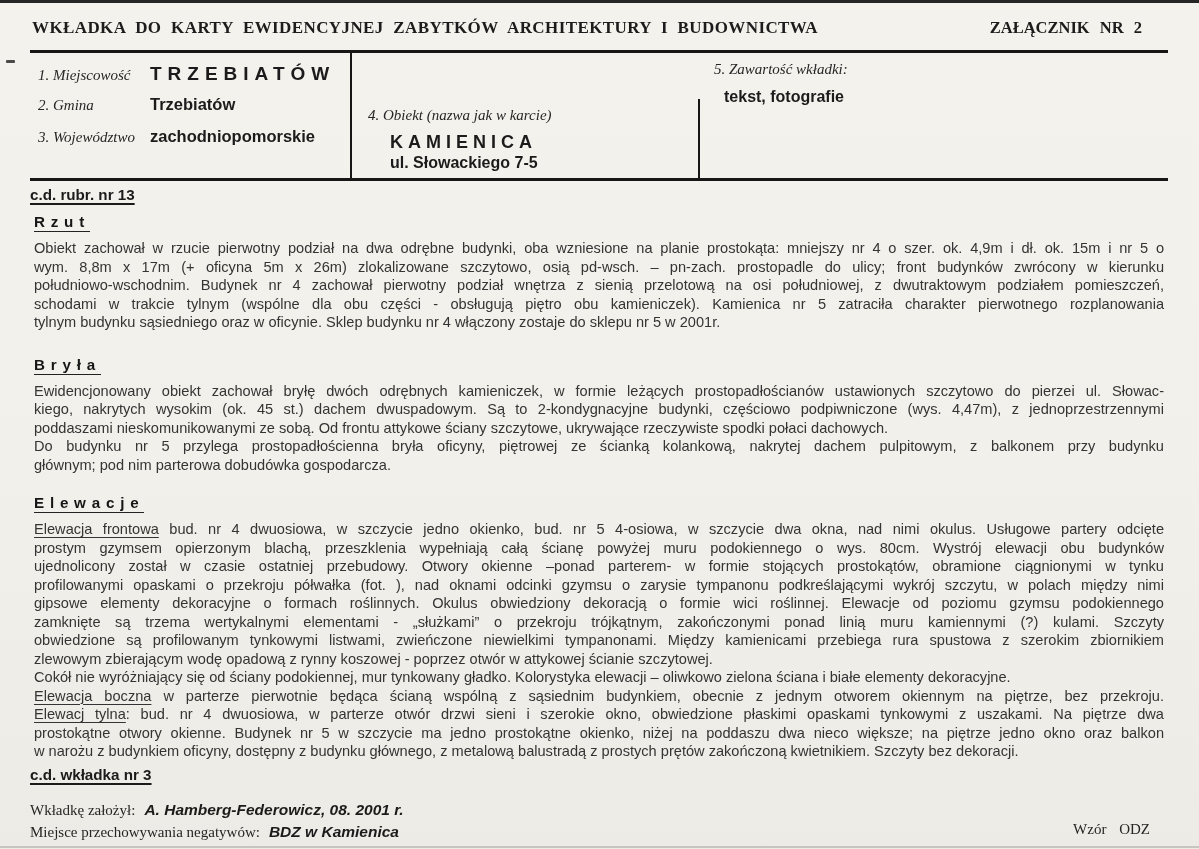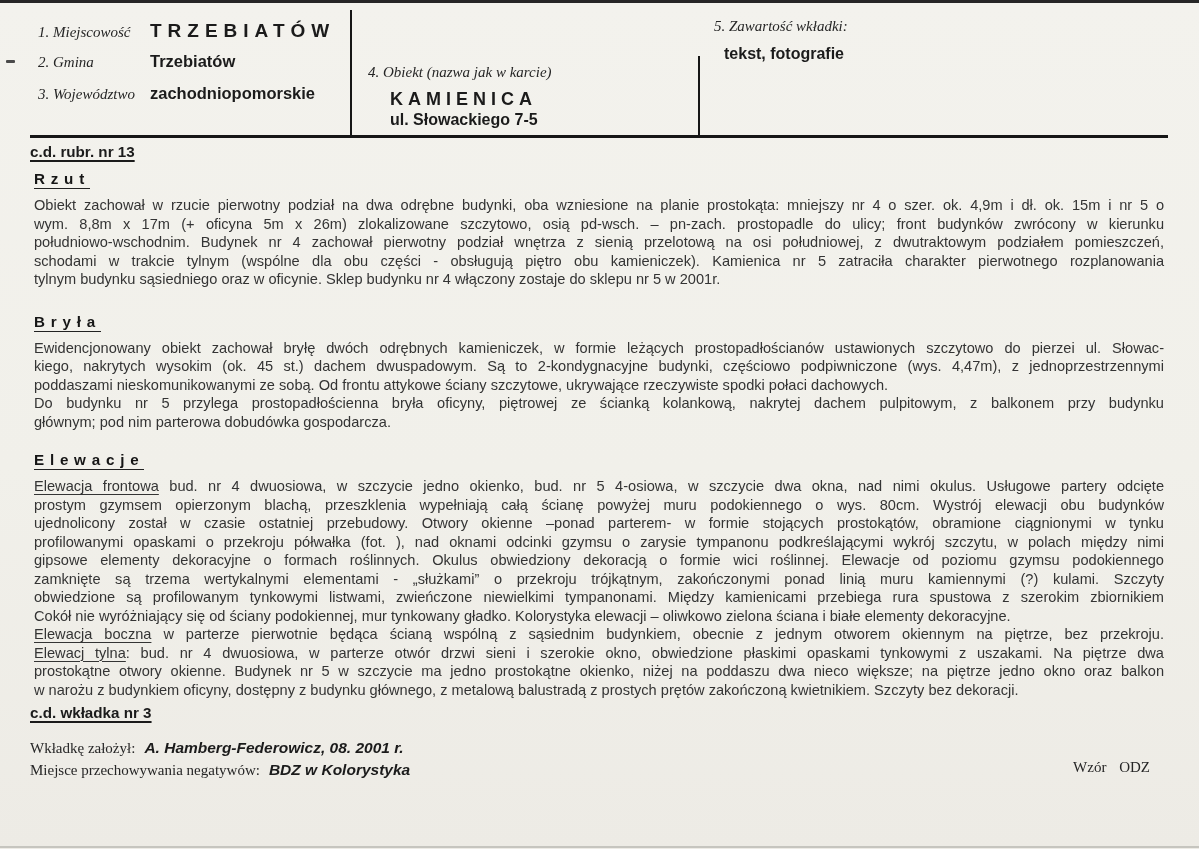"WKŁADKA DO KARTY EWIDENCYJNEJ ZABYTKÓW" div.header { html: none -> <div> <div>WKŁADKA DO KARTY EWIDENCYJNEJ ZABYTKÓW ARCHITEKTURY I BUDOWNICTWA</div> <div>ZAŁĄCZNIK NR 2</div> </div> }
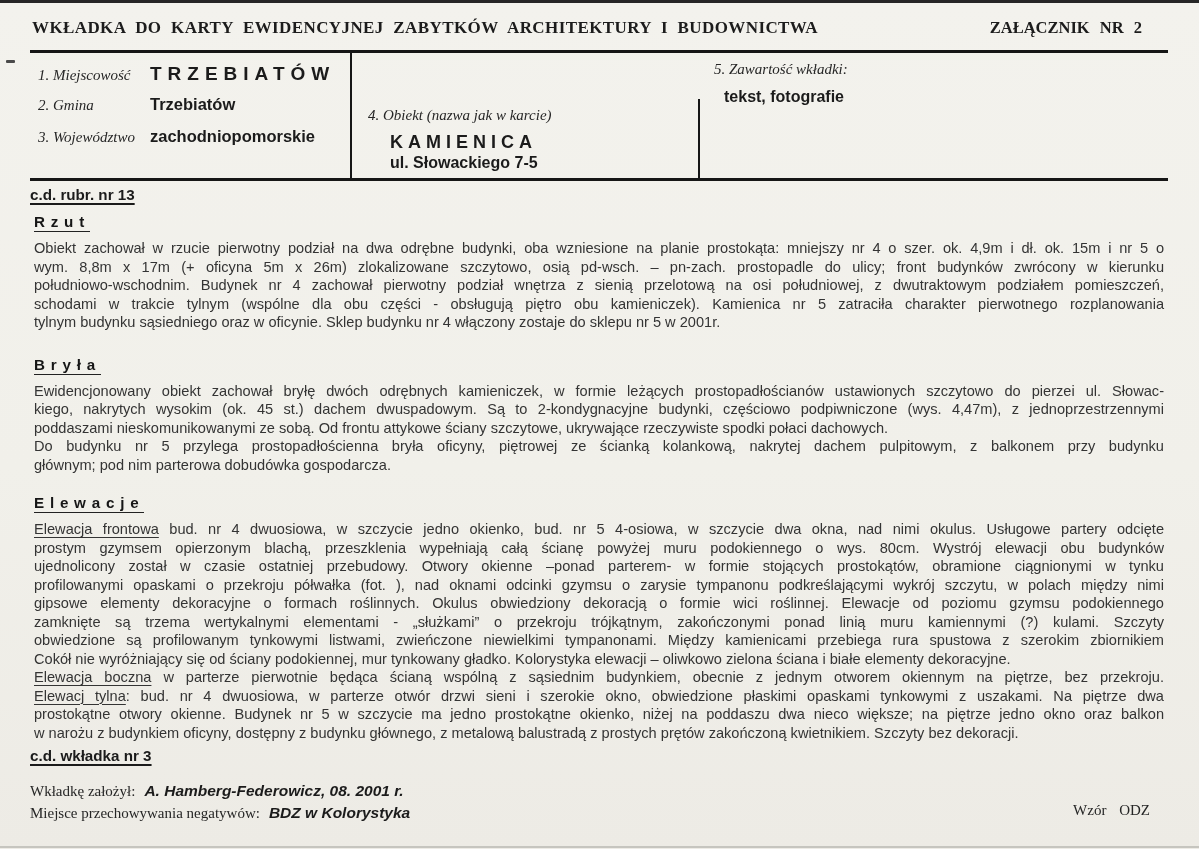"zlewowym zbierającym wodę opadową z" div.line { html: none -> <div>zlewowym zbierającym wodę opadową z rynny koszowej - poprzez otwór w attykowej ścianie szczytowej.</div> }
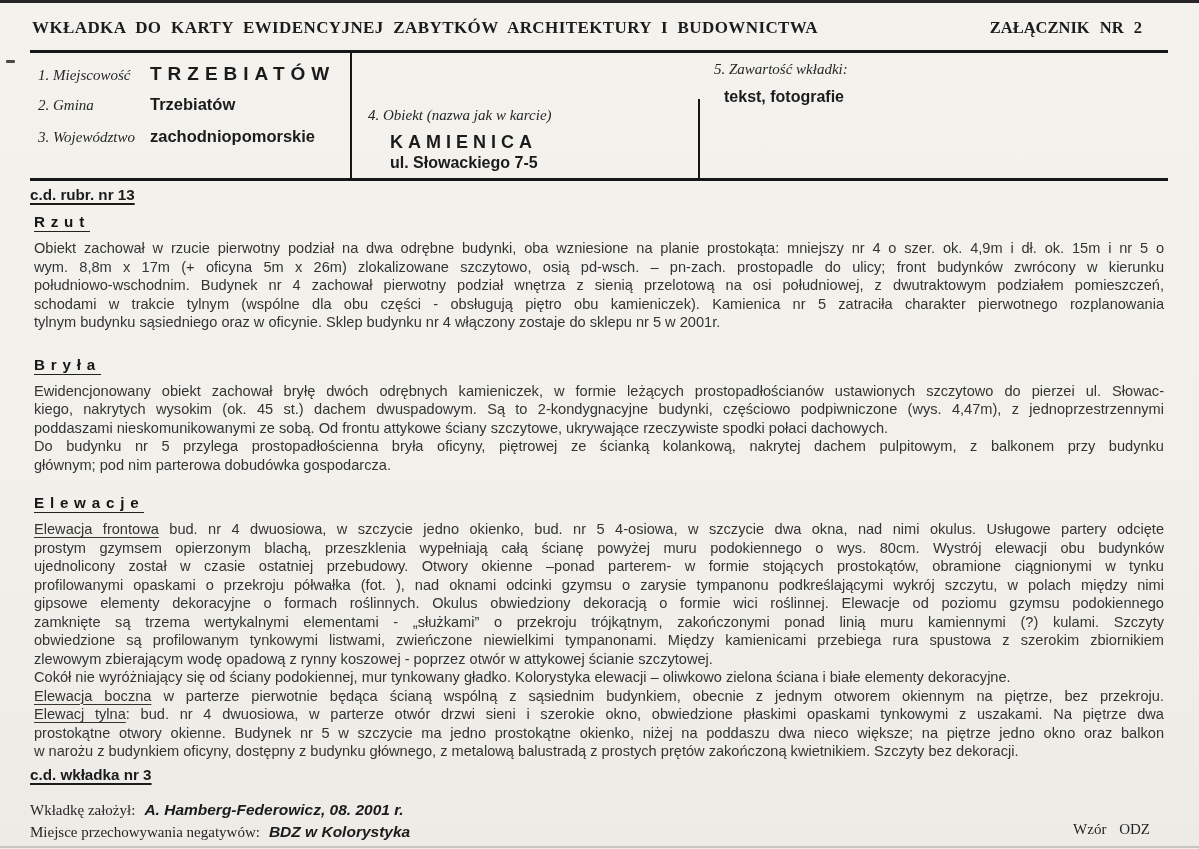"BDZ w Kolorystyka" span.bi { text: Kolorystyka -> Kamienica }
